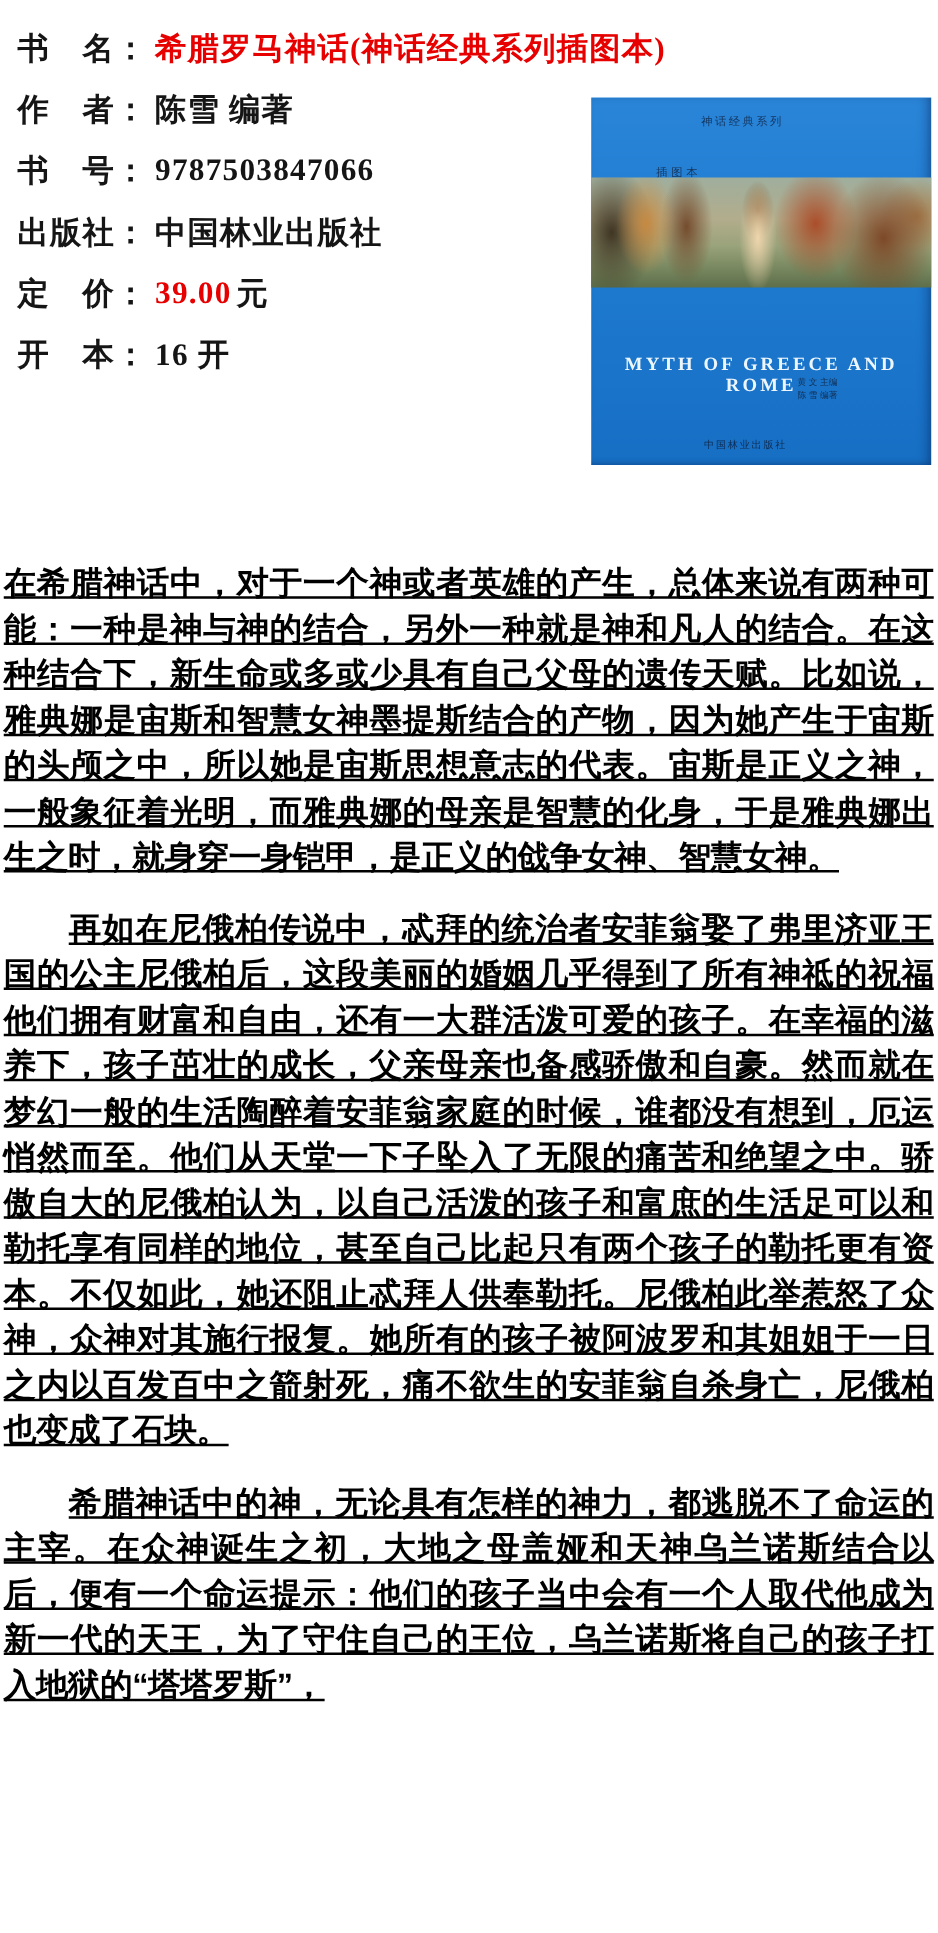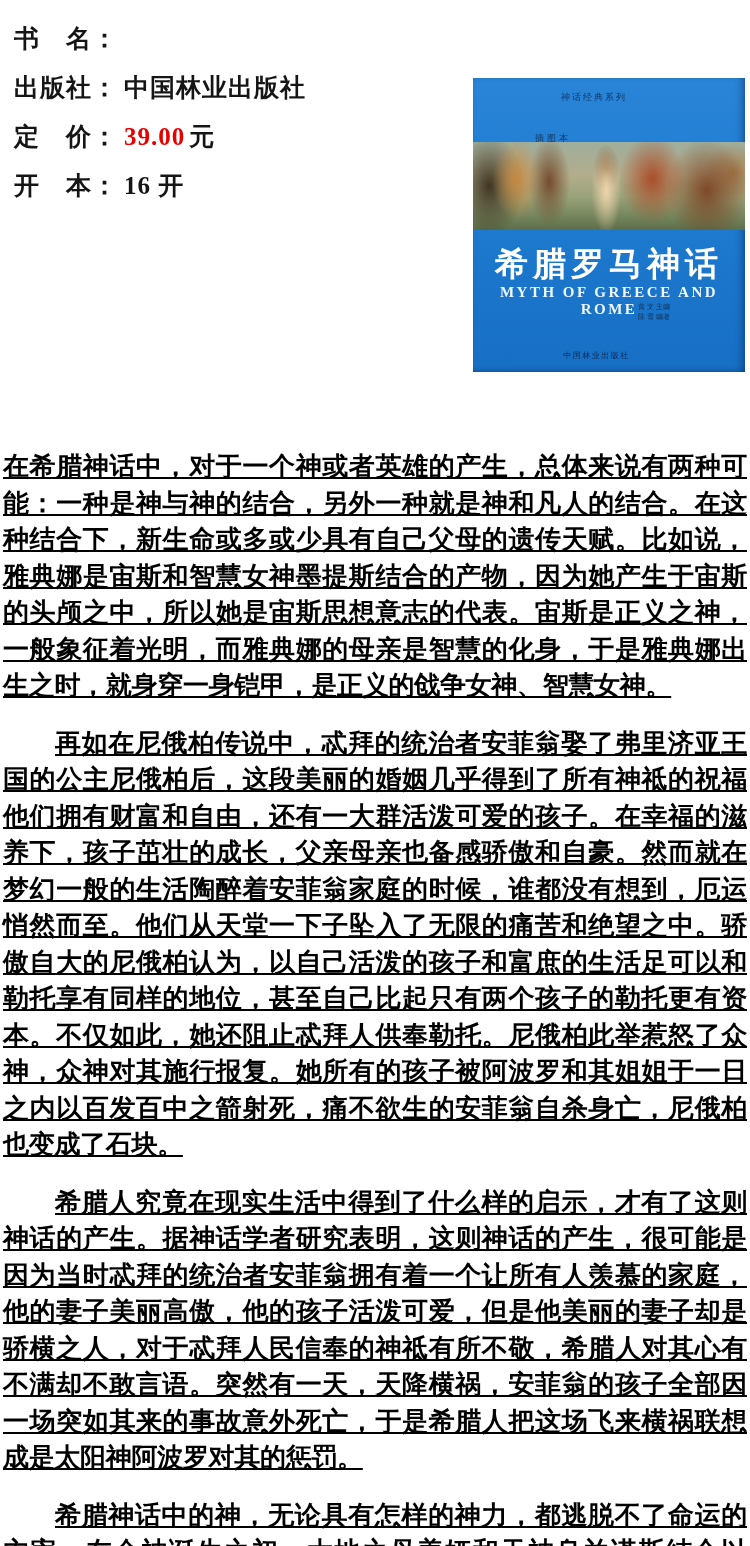"希腊罗马神话(神话经典系列插图本)" span.mvalue { html: none -> <span>希腊罗马神话(神话经典系列插图本)</span> }
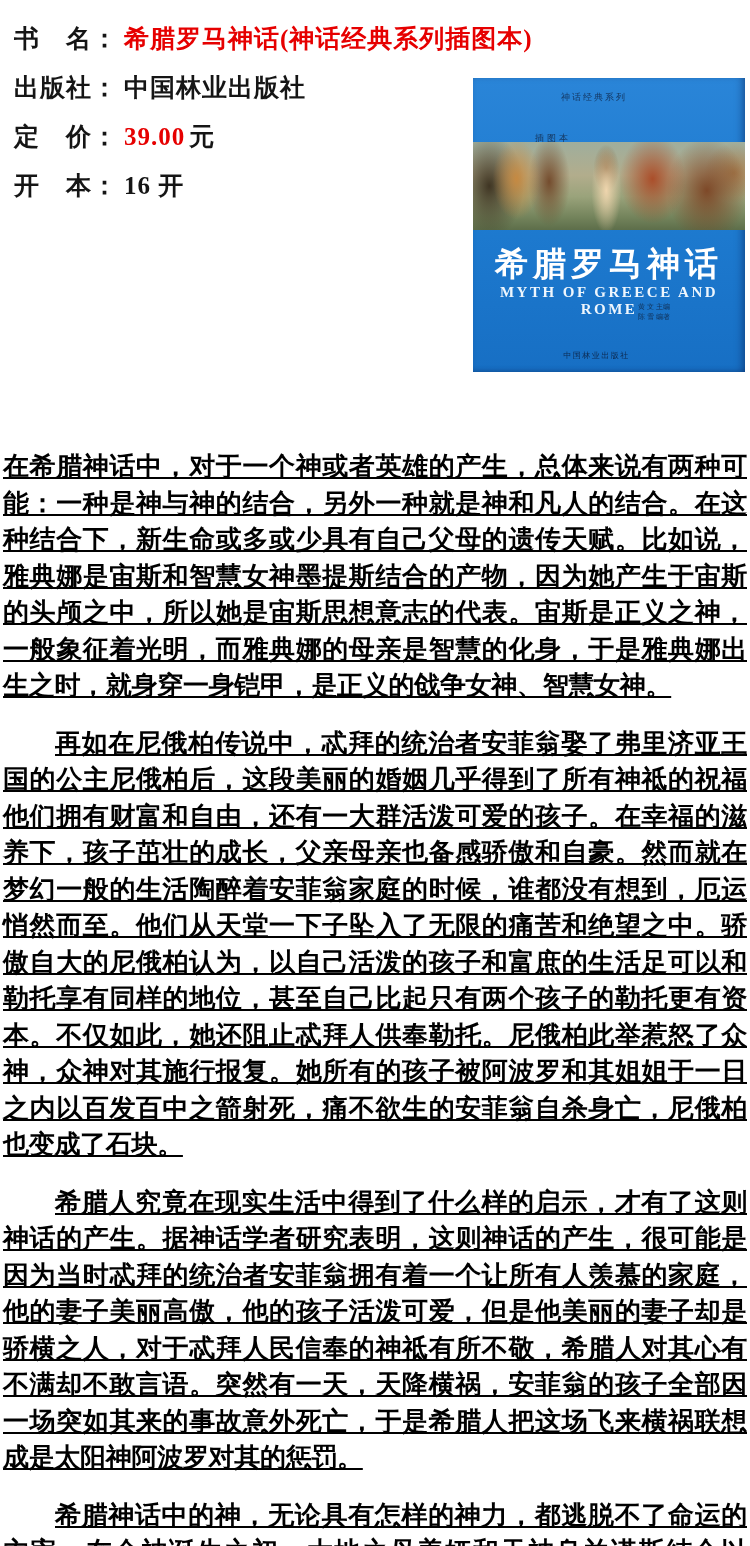"作 者：" div.mrow { html: none -> <div> <span>作 者：</span> <span>陈雪 编著</span> </div> }
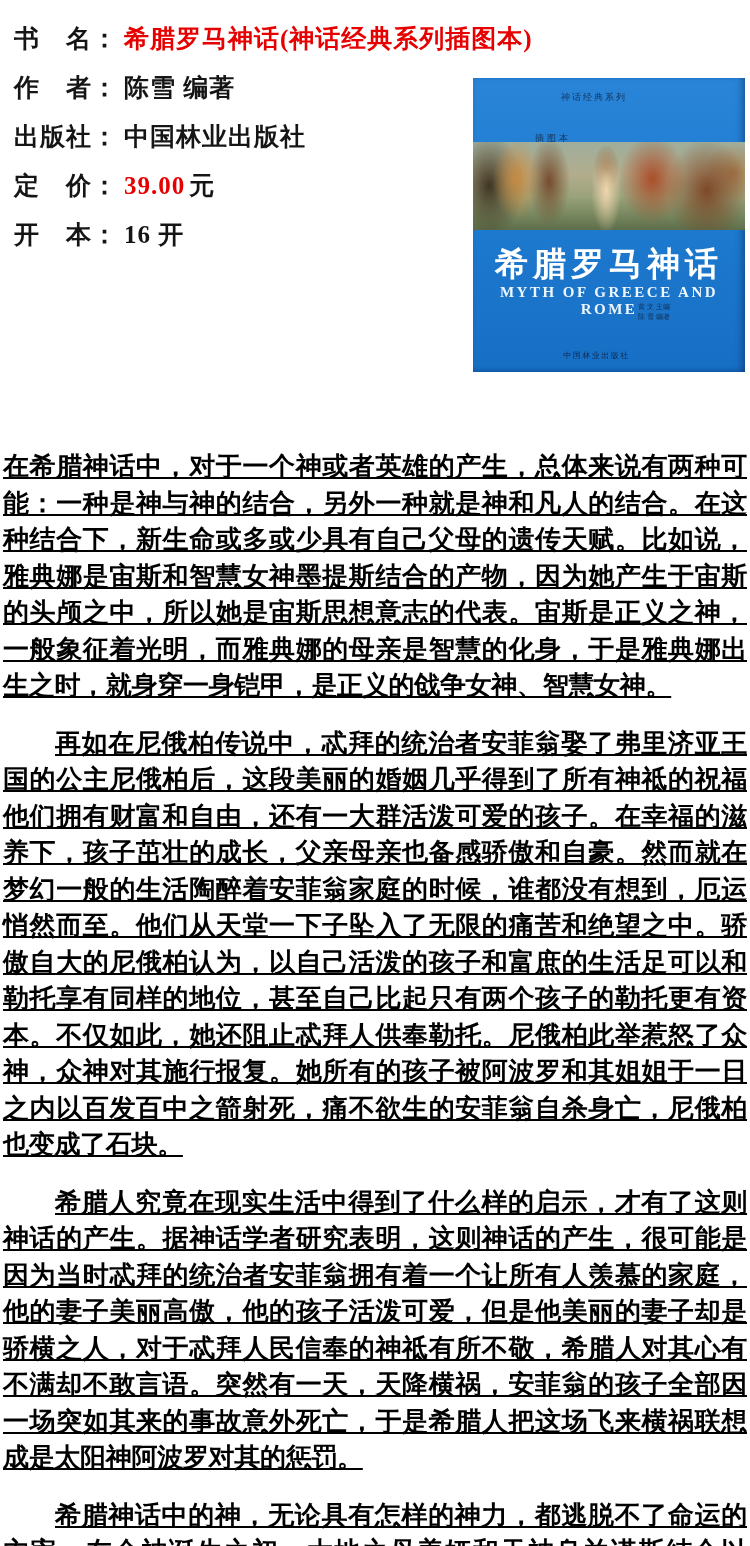"书 号：" div.mrow { html: none -> <div> <span>书 号：</span> <span>9787503847066</span> </div> }
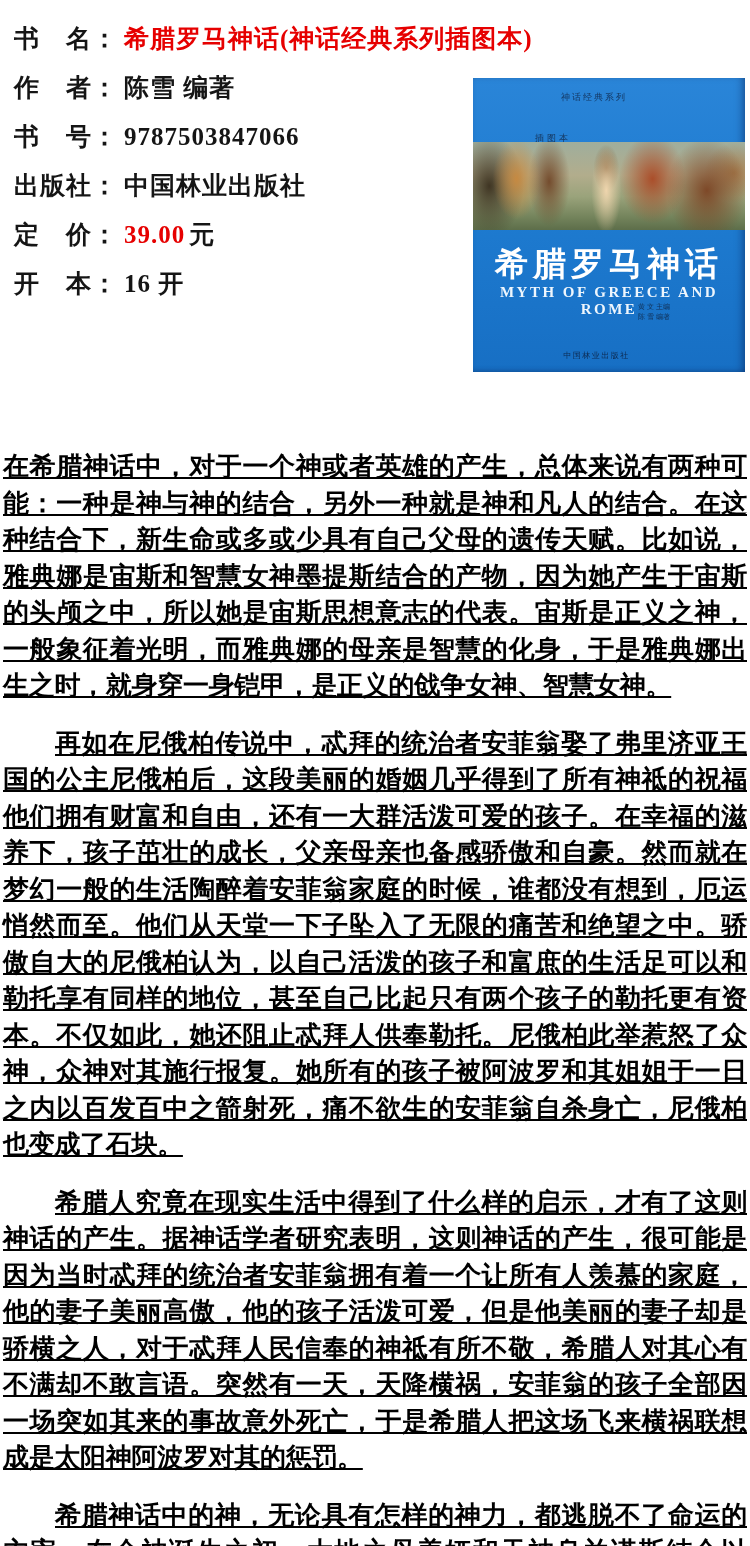"插图本" .cover-edition { text-align: center -> none }
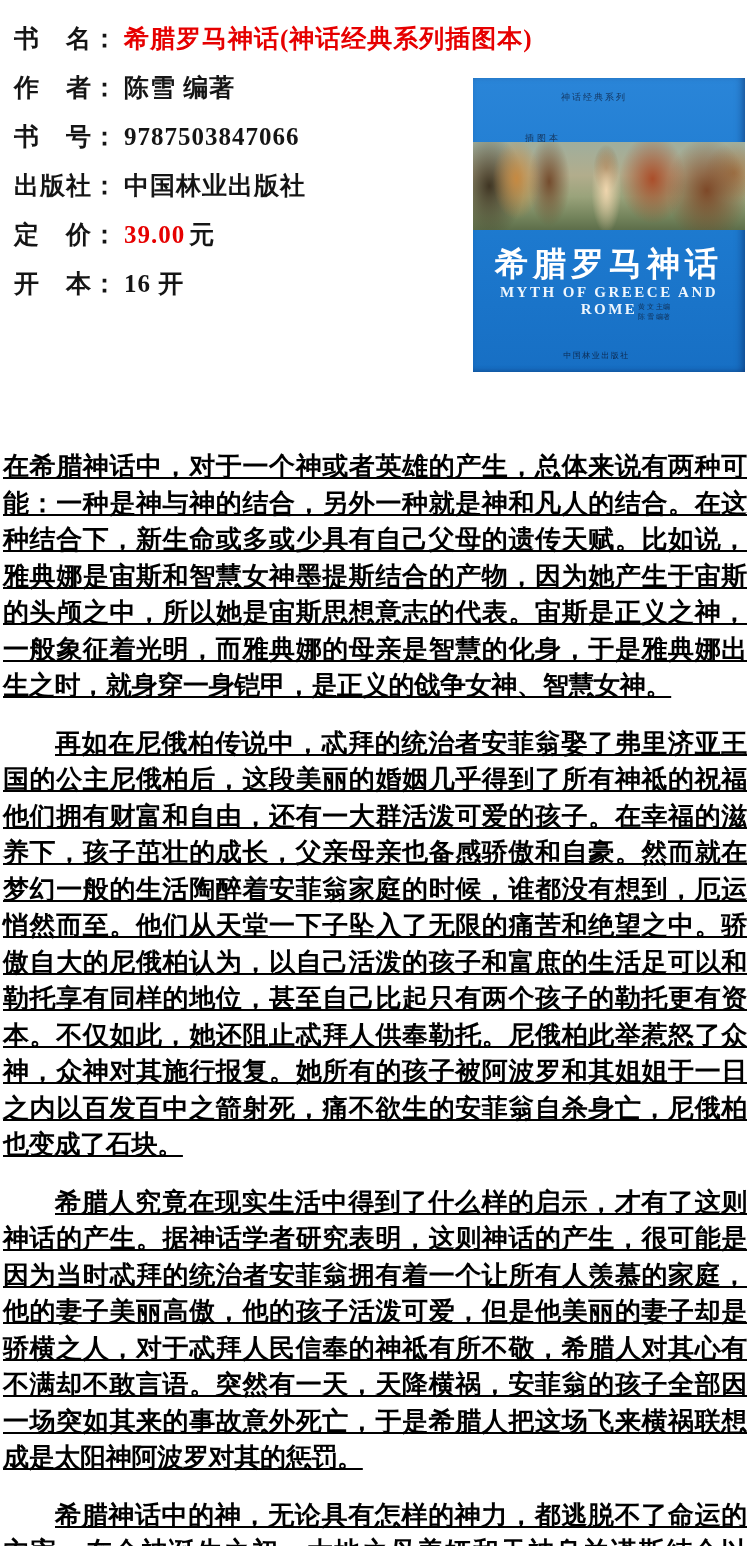"希腊罗马神话" div.cover-title { html: <div>希腊罗马神话</div> -> none }
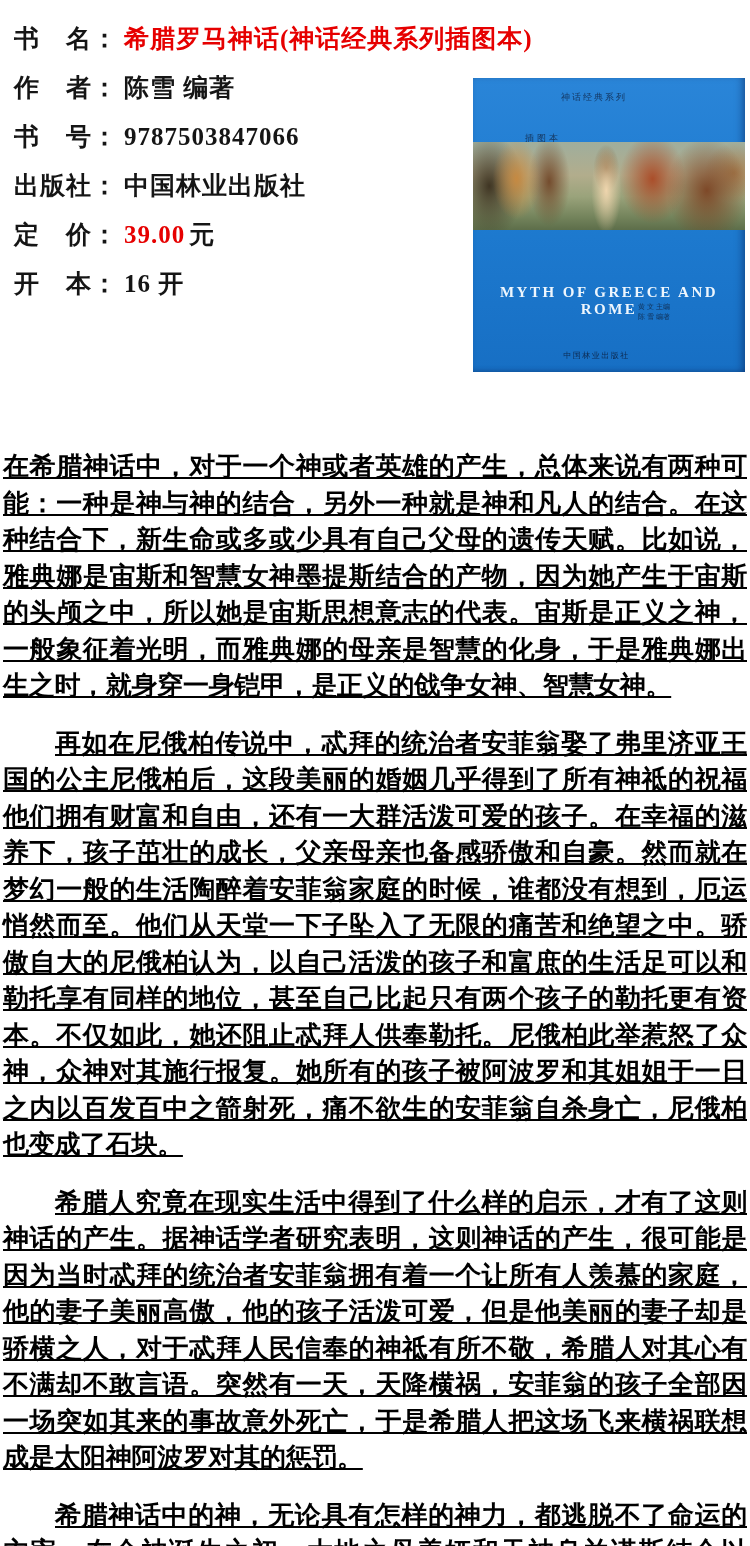"希腊人究竟在现实生活中得到了什么样的启示，才有了这则神话的产生。据神话学者研究表" p.indent { html: <p>希腊人究竟在现实生活中得到了什么样的启示，才有了这则神话的产生。据神话学者研究表明，这则神话的产生，很可能是因为当时忒拜的统治者安菲翁拥有着一个让所有人羡慕的家庭，他的妻子美丽高傲，他的孩子活泼可爱，但是他美丽的妻子却是骄横之人，对于忒拜人民信奉的神祗有所不敬，希腊人对其心有不满却不敢言语。突然有一天，天降横祸，安菲翁的孩子全部因一场突如其来的事故意外死亡，于是希腊人把这场飞来横祸联想成是太阳神阿波罗对其的惩罚。</p> -> none }
